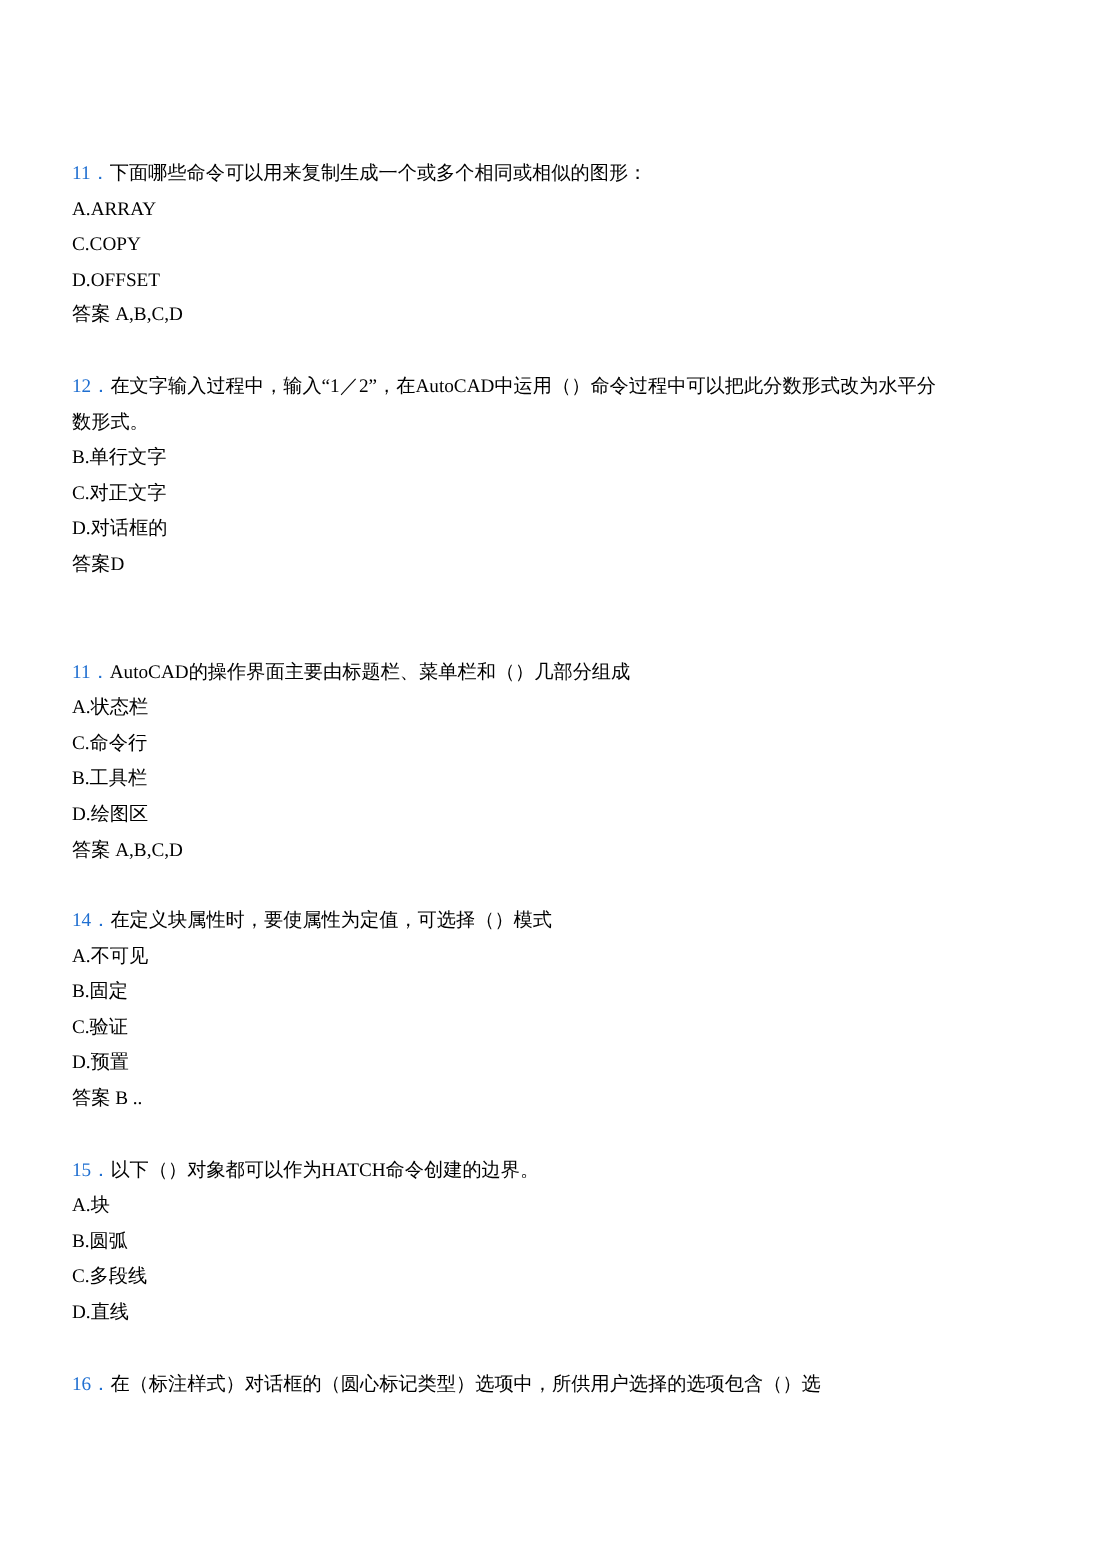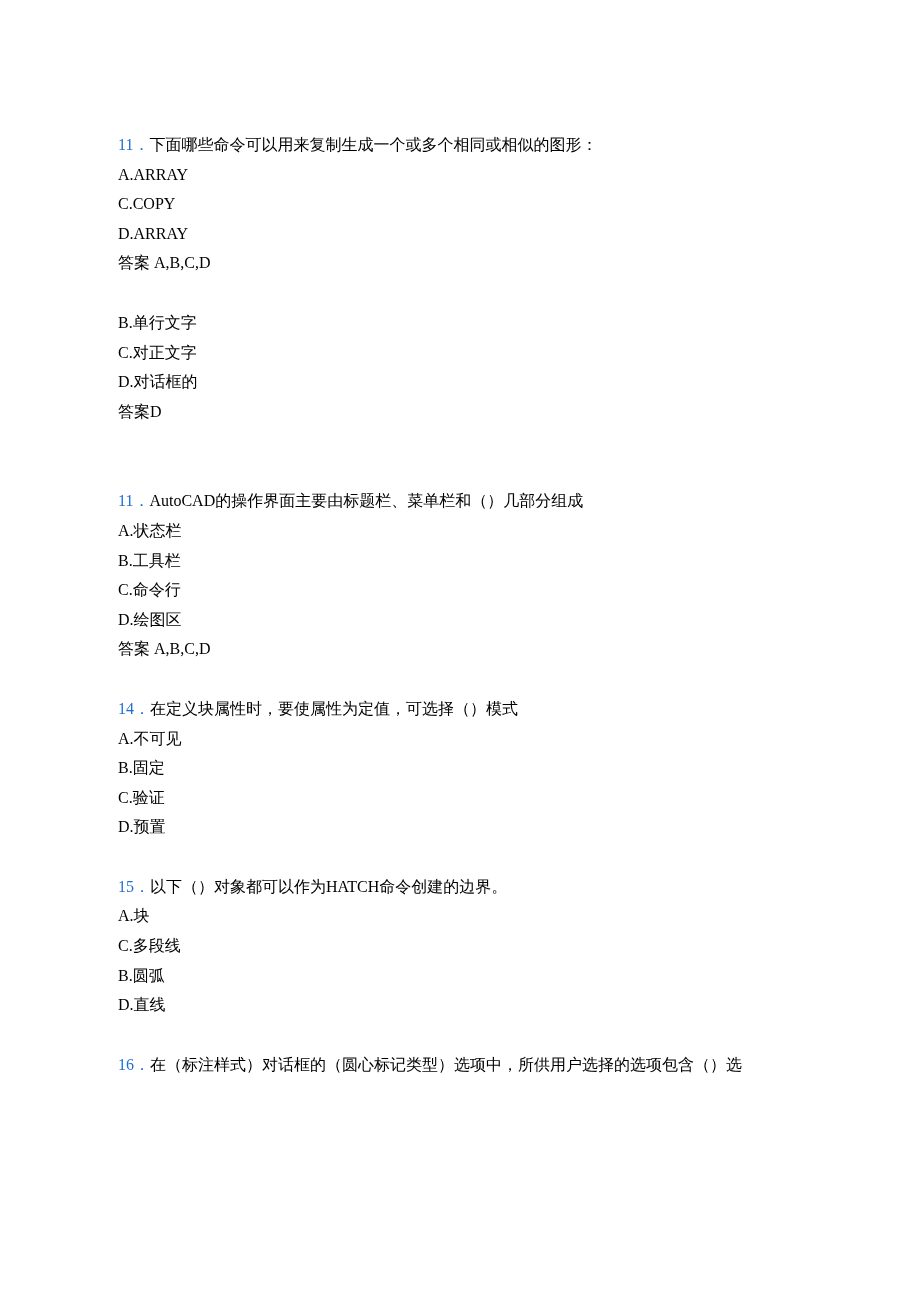"11．下面哪些命令可以用来复制生成一个或多个相同或相似的图形：" .page { padding: 130px 130px 0 118px -> 130px 130px 0 60px }
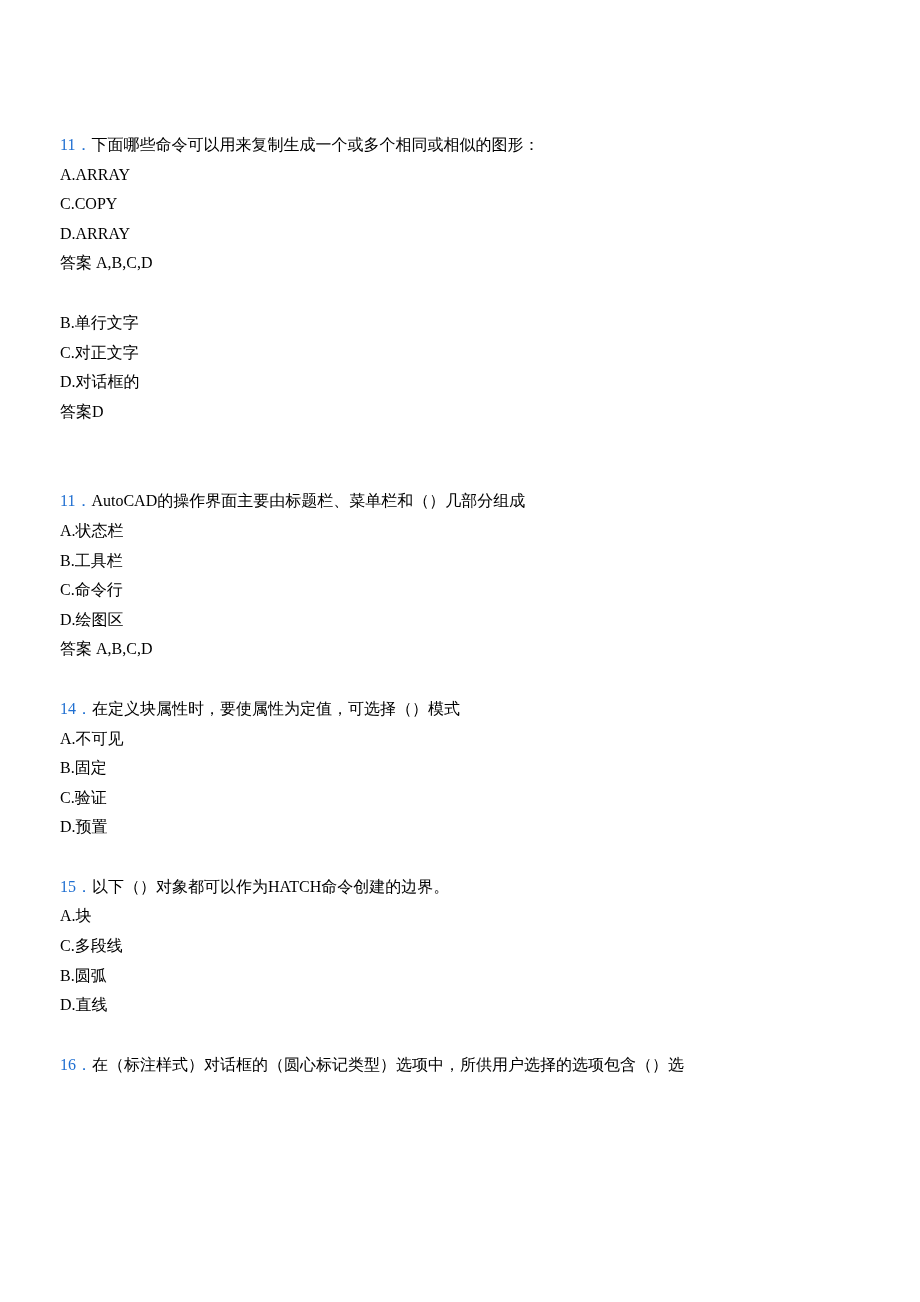"D.ARRAY" div.option { text: D.ARRAY -> D.OFFSET }
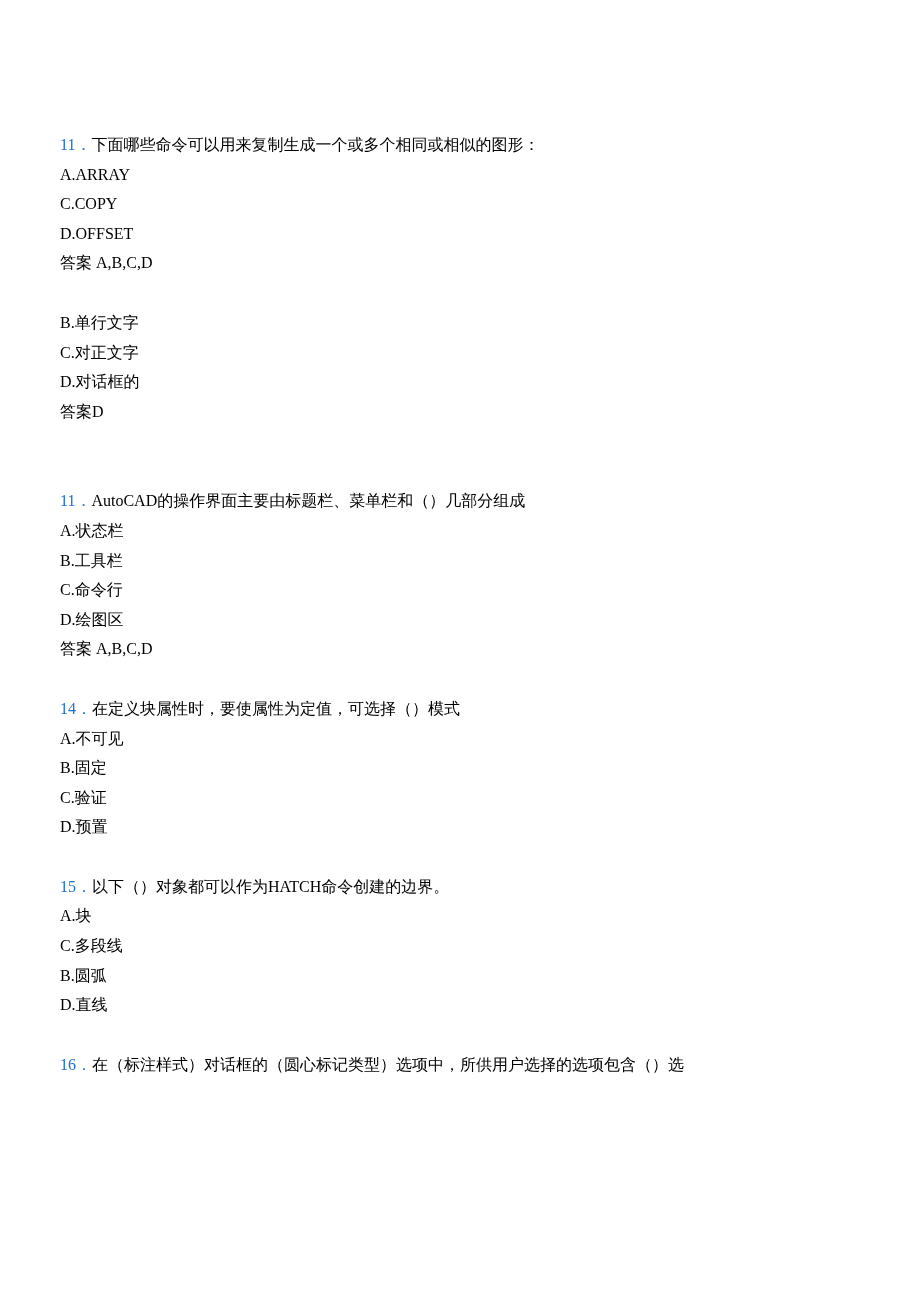"12．在文字输入过程中，输入“1／2”，在AutoCAD中运用（）命令过程中可以" div { html: none -> <div> <span>12．</span><span>在文字输入过程中，输入“1／2”，在AutoCAD中运用（）命令过程中可以把此分数形式改为水平分数形式。</span> </div> }
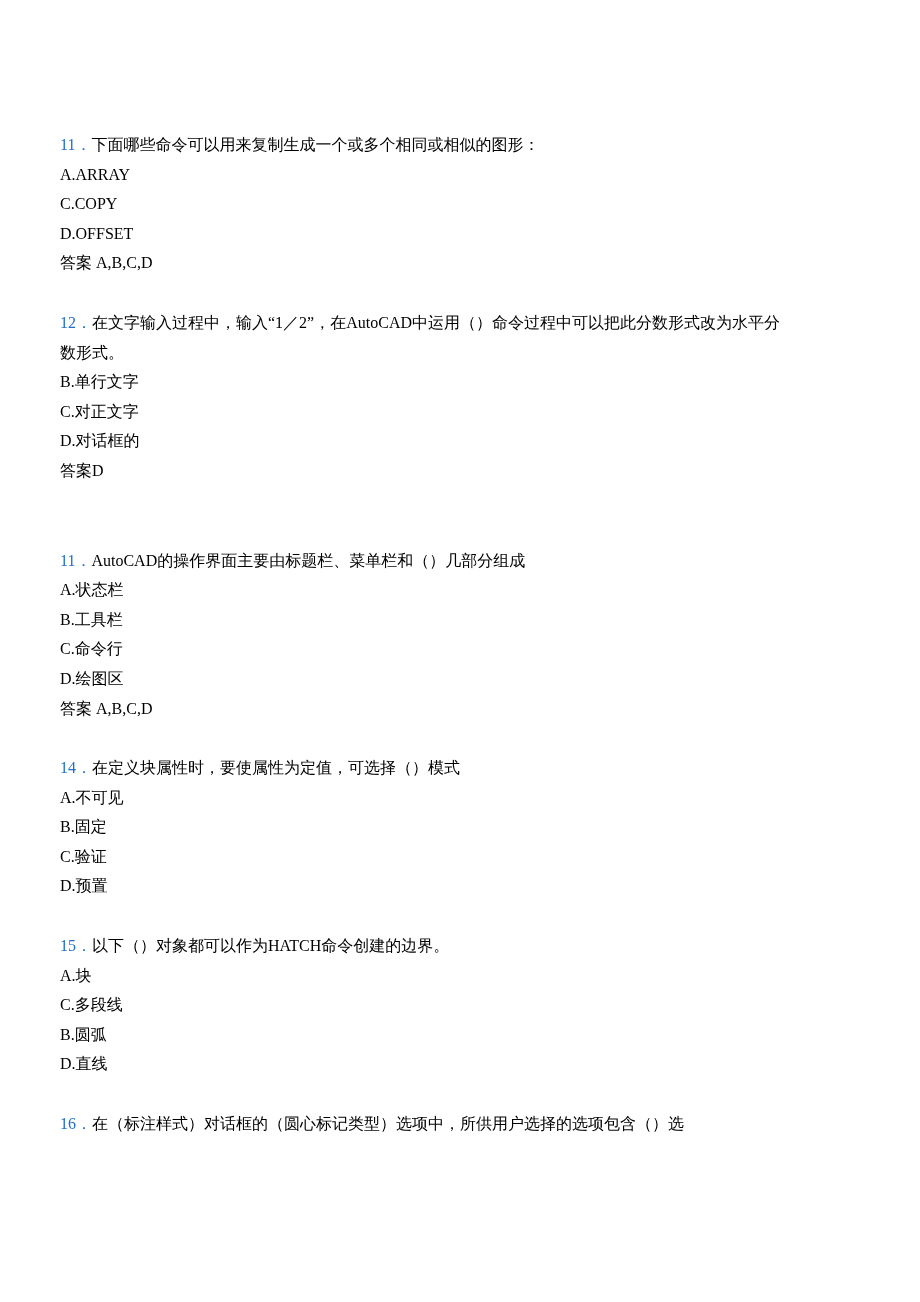"B.工具栏" div.option { order: before "C.命令行" -> after "C.命令行" }
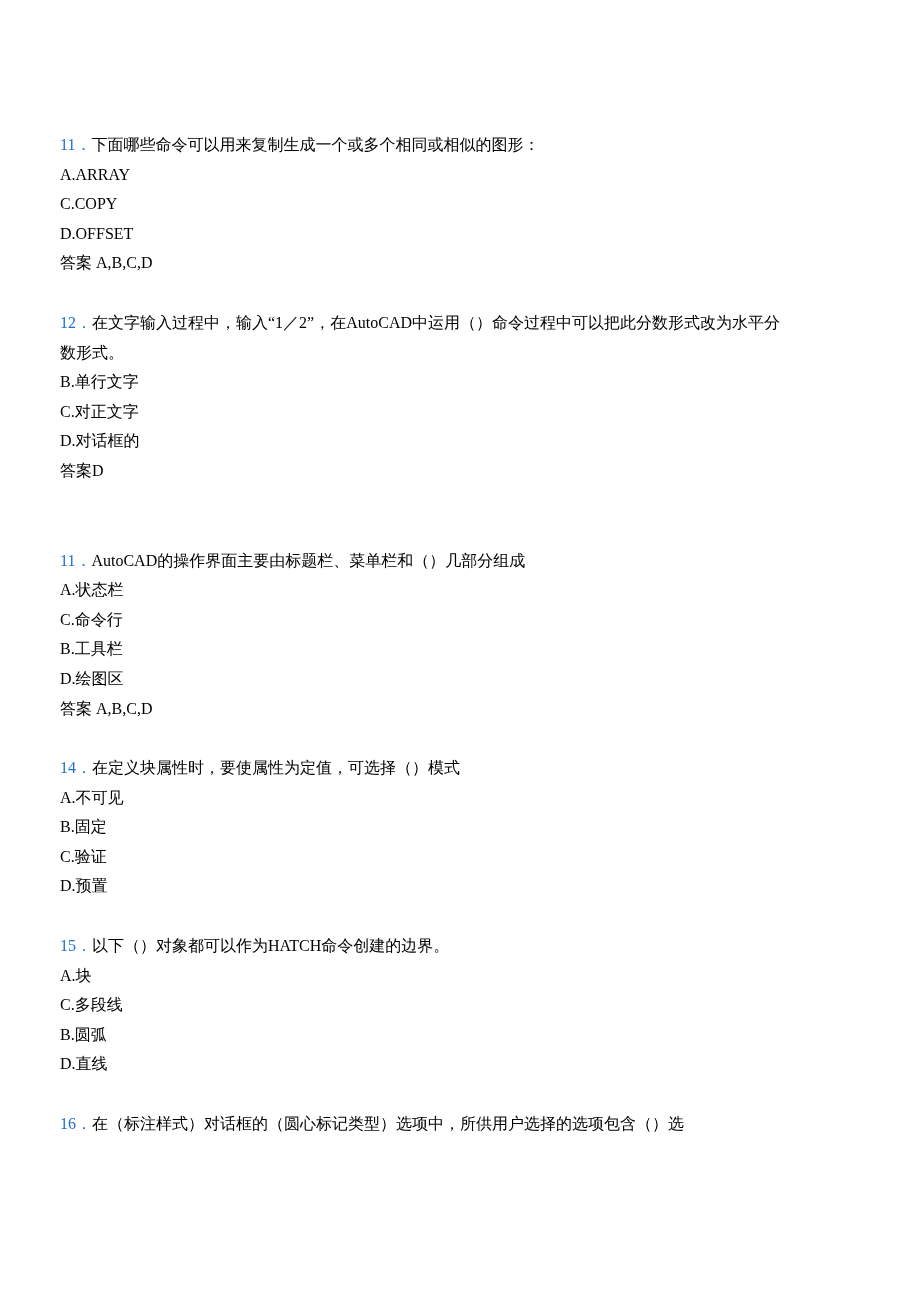"答案 B .." div.answer { html: none -> <div>答案 B ..</div> }
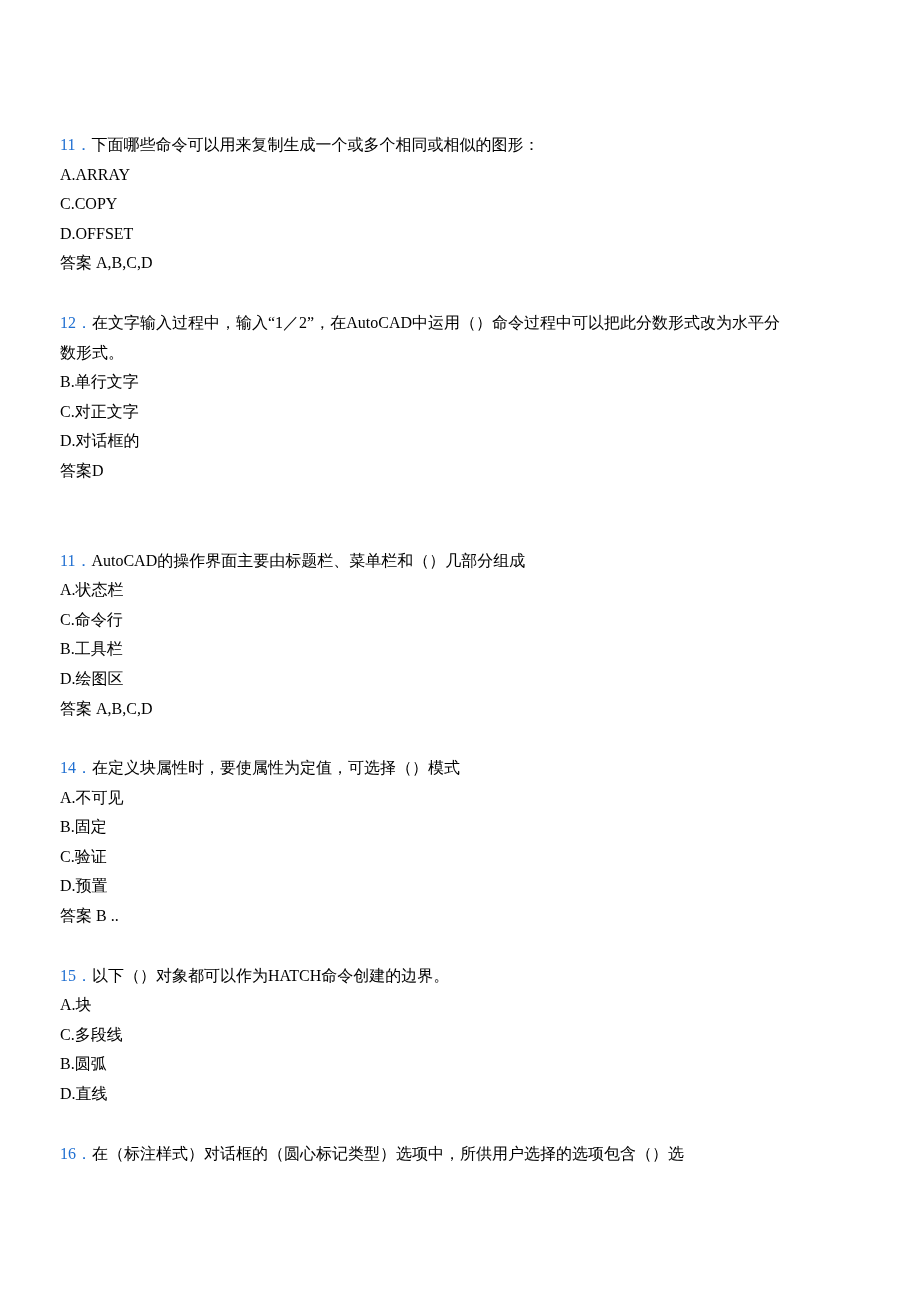"C.多段线" div.option { order: before "B.圆弧" -> after "B.圆弧" }
